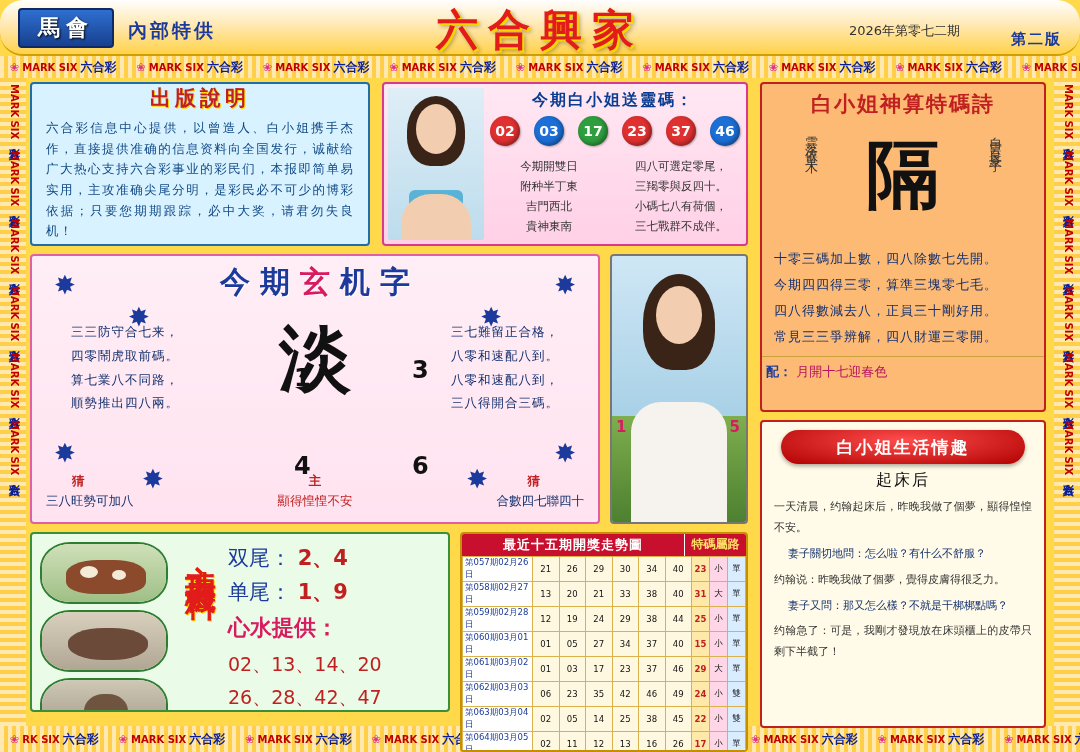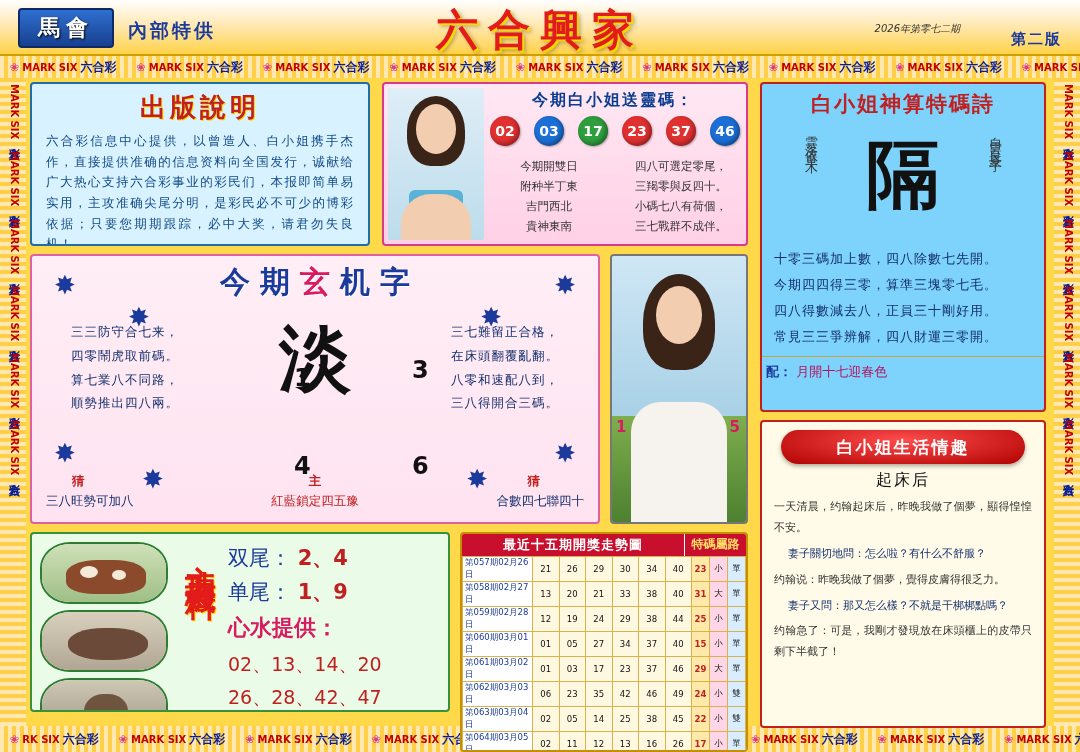"馬會" #masthead { border-radius: none -> 23px }
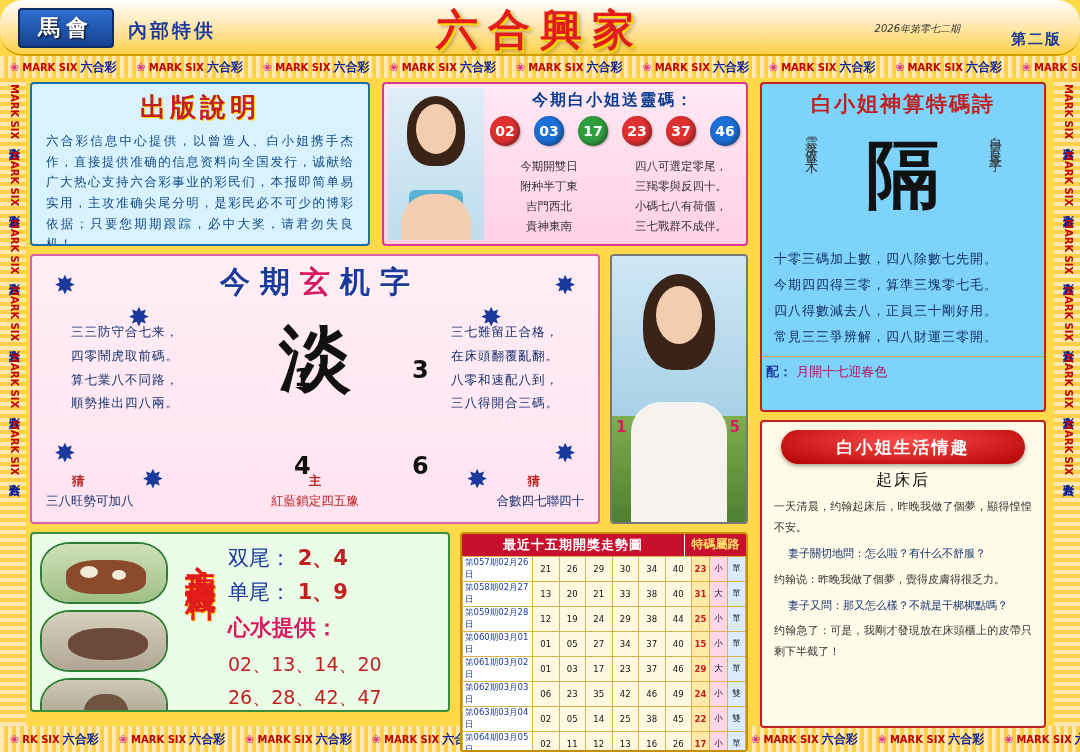"2026年第零七二期" #mast-issue { font-size: 10px -> 13px; font-style: italic -> none }
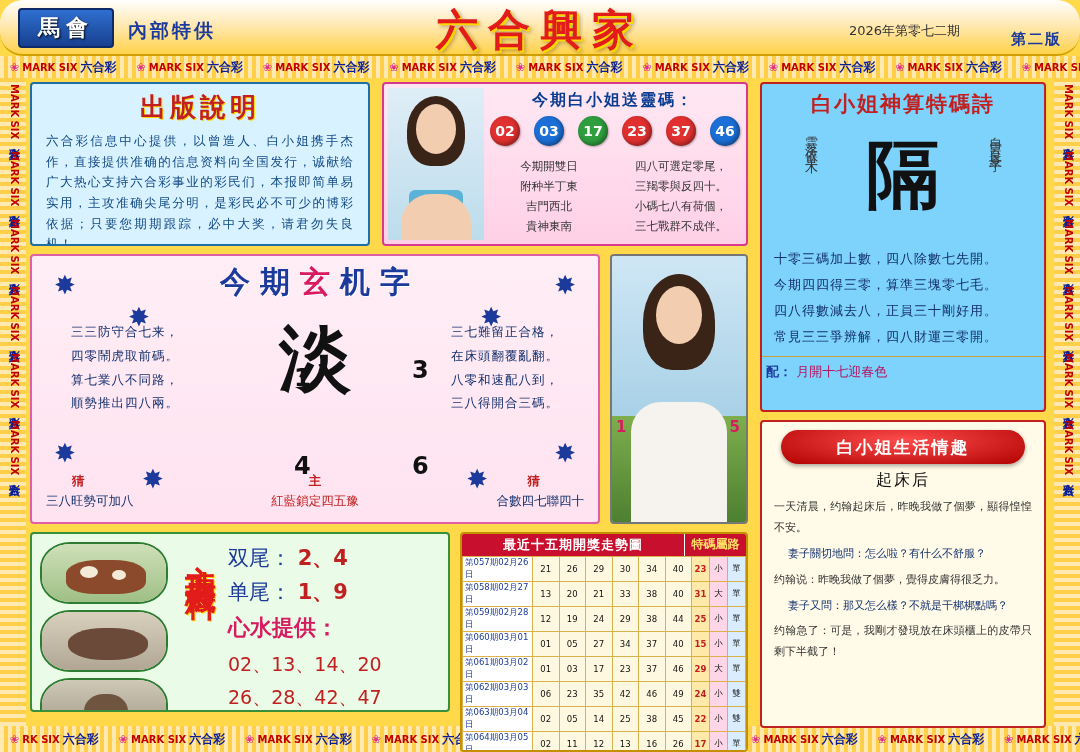"出版說明" #pub-note .title { font-size: 26px -> 21px; margin-top: 6px -> none }
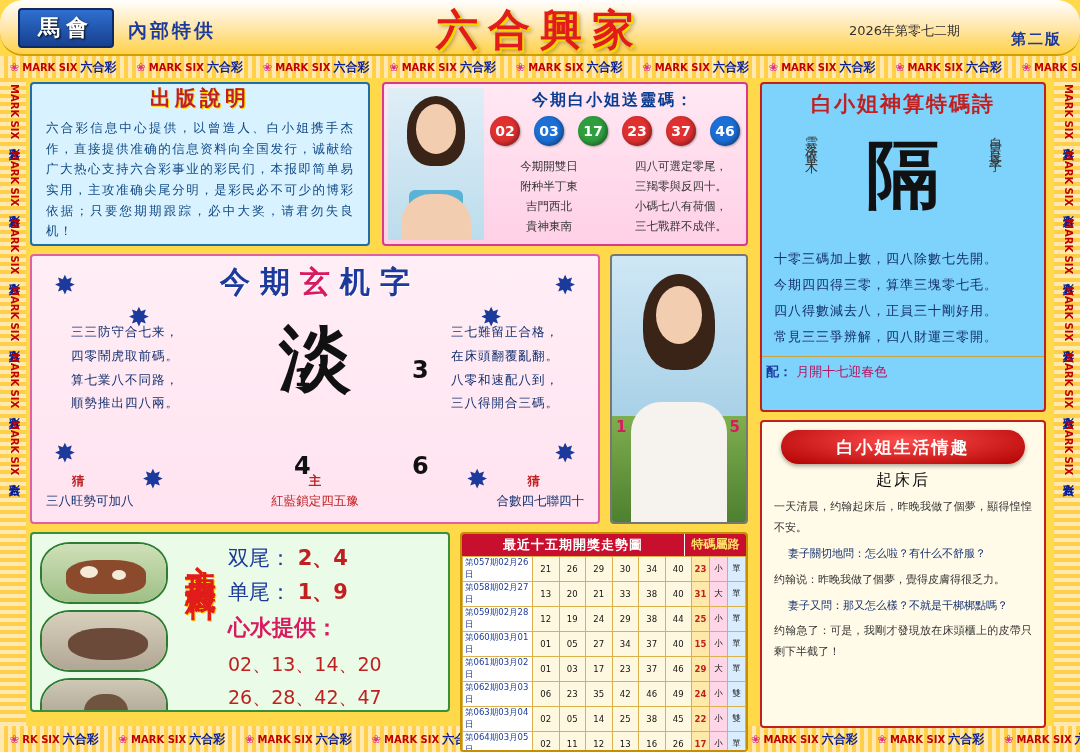"白小姐神算特碼詩" #fortune { background: #7dd3fc -> #fdba74 }
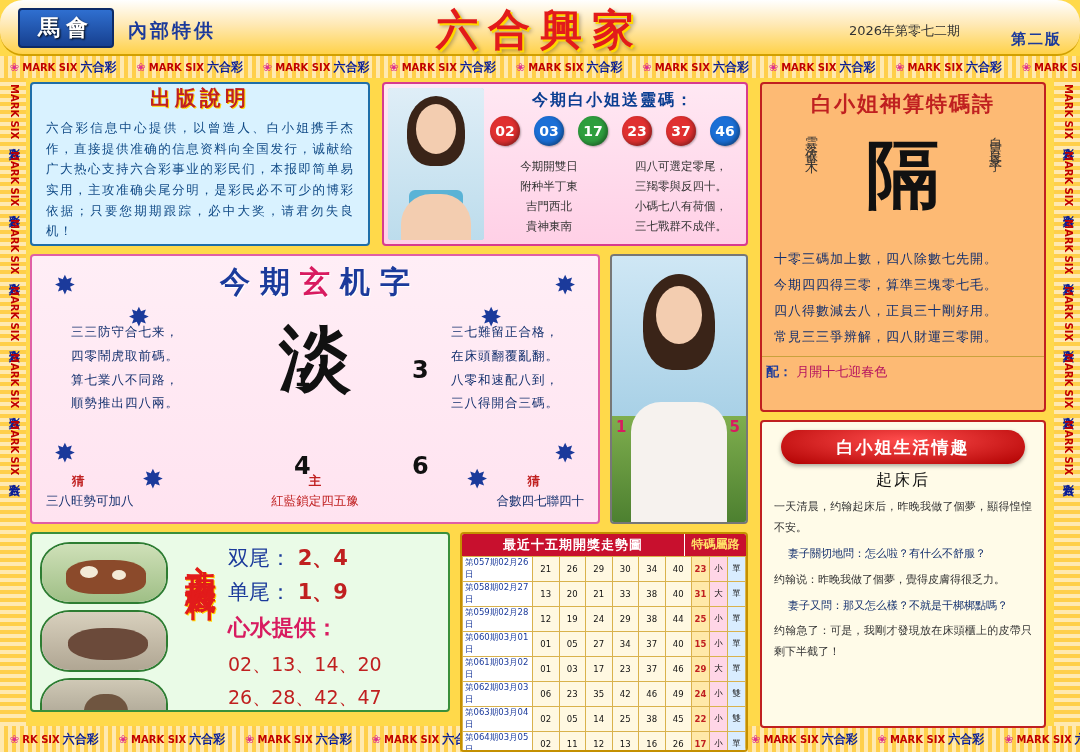"在床頭翻覆亂翻。" div { text: 在床頭翻覆亂翻 -> 八零和速配八到 }
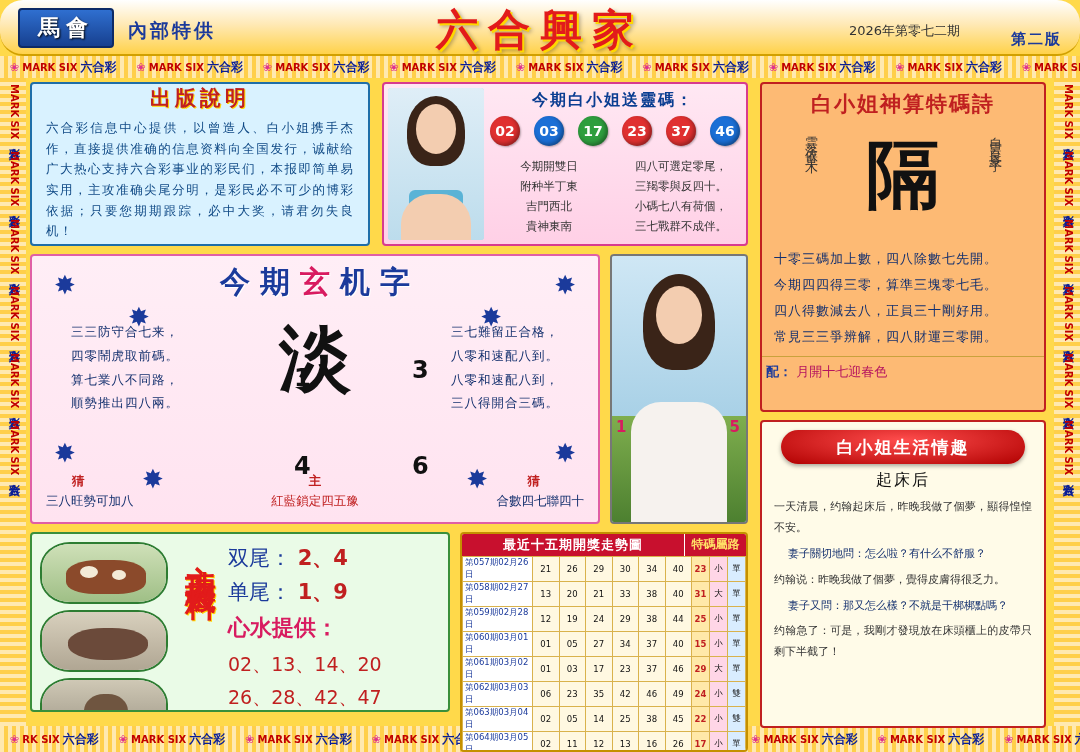"紅藍鎖定四五豫" div { text: 紅藍鎖定四五豫 -> 顯得惶惶不安 }
